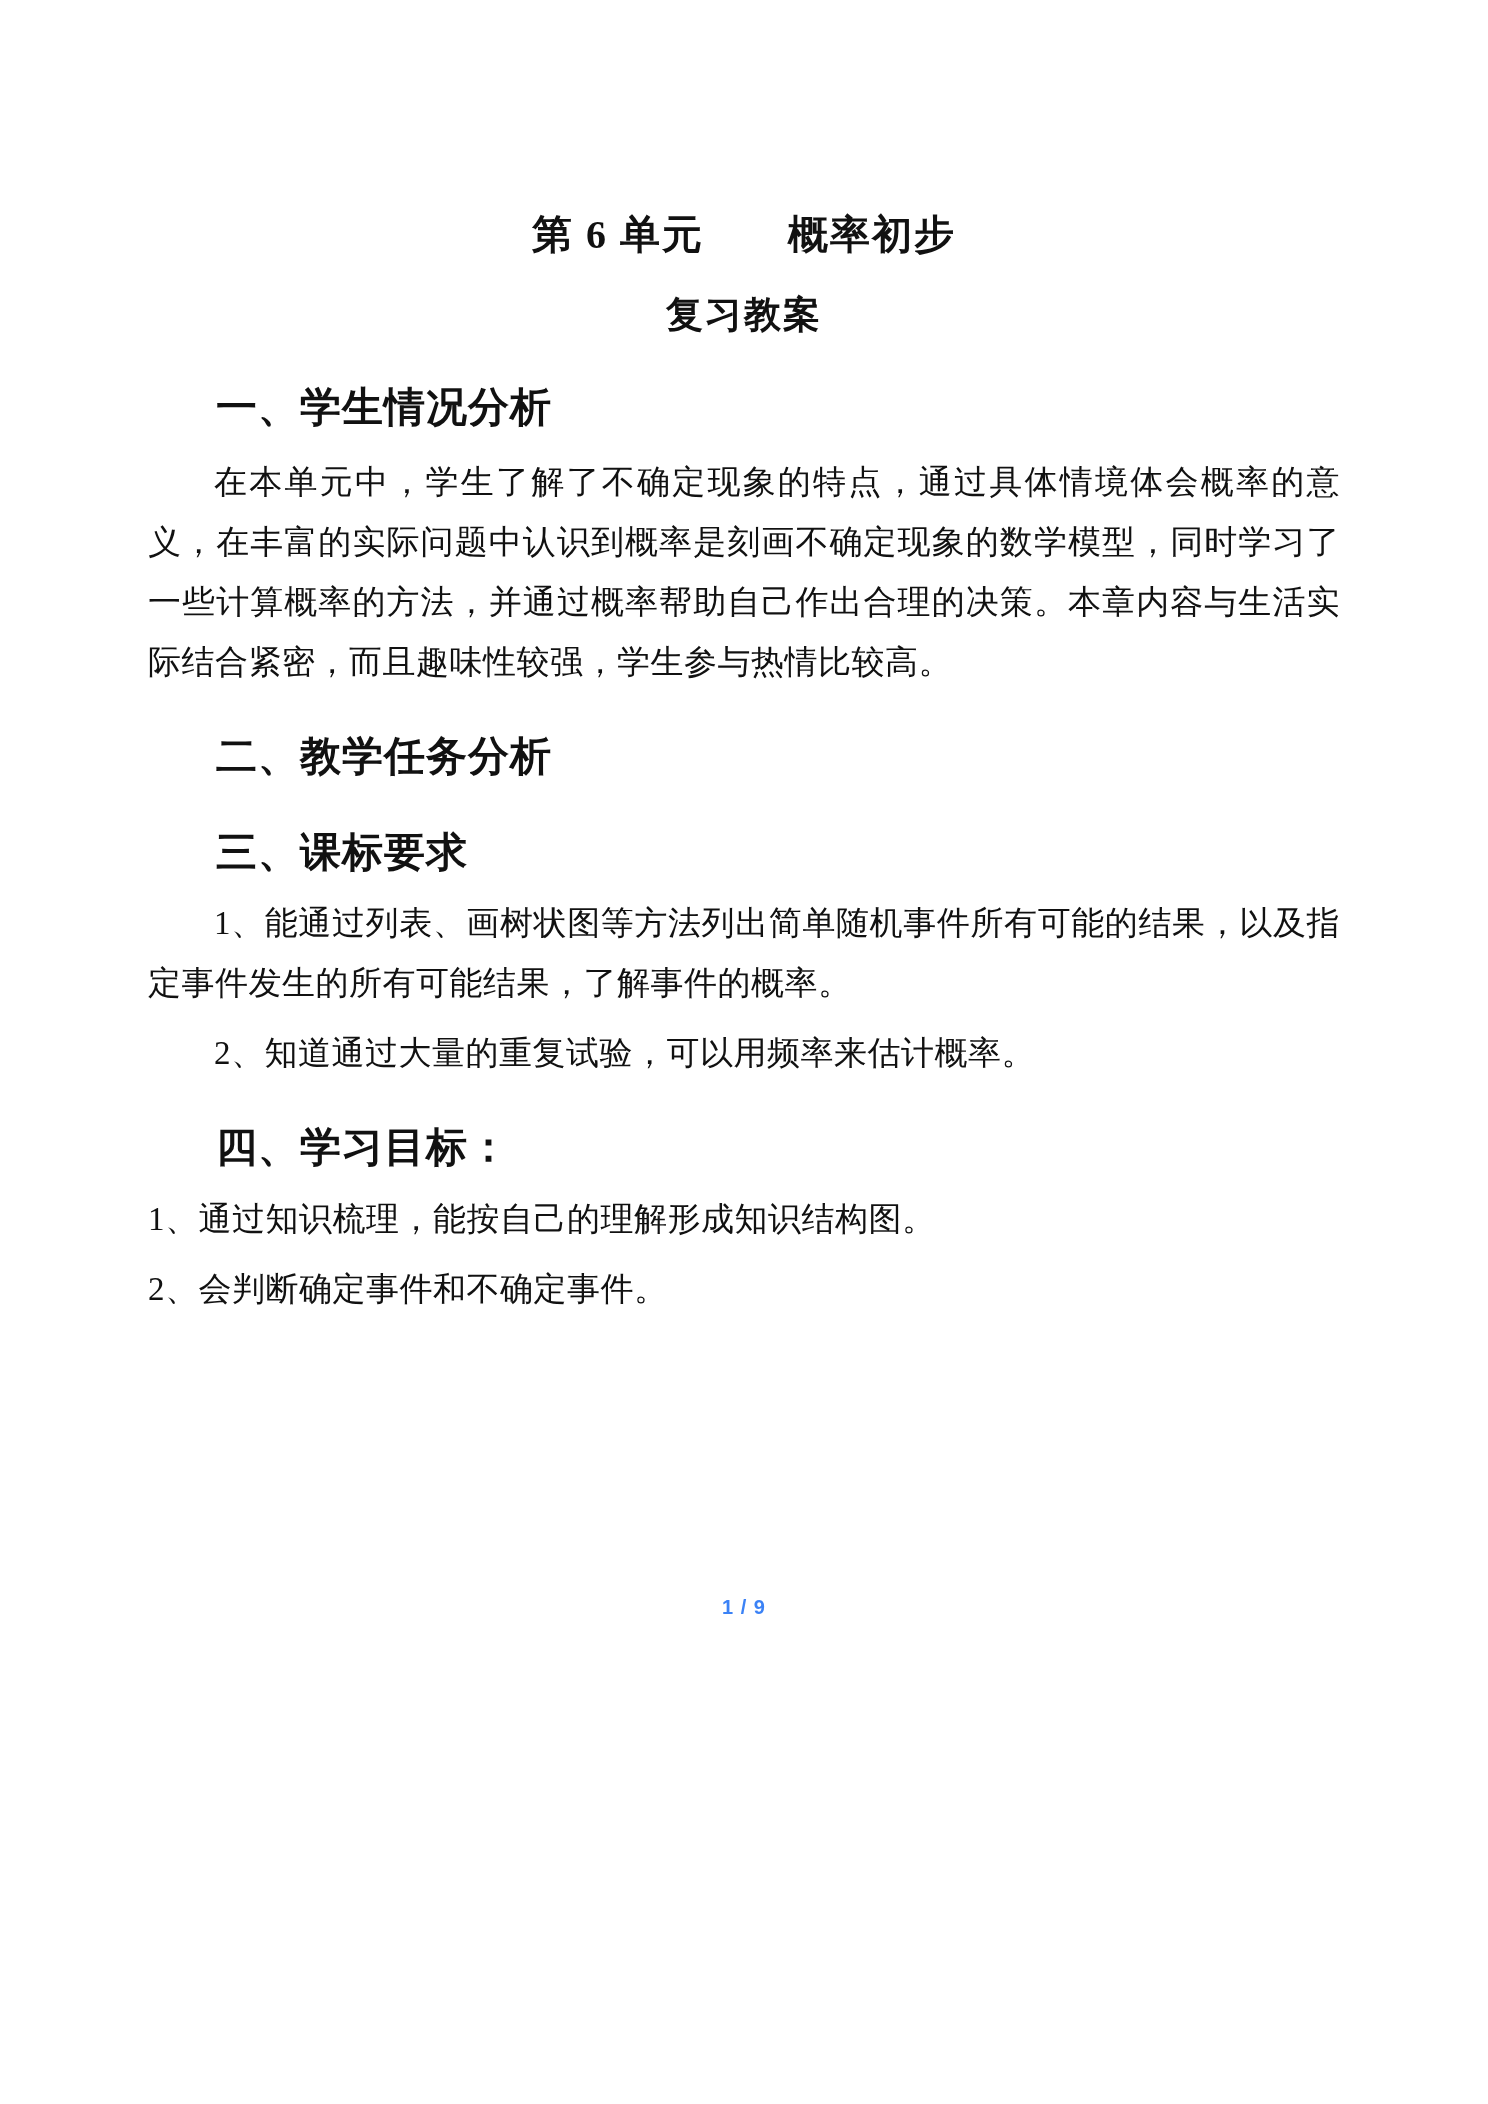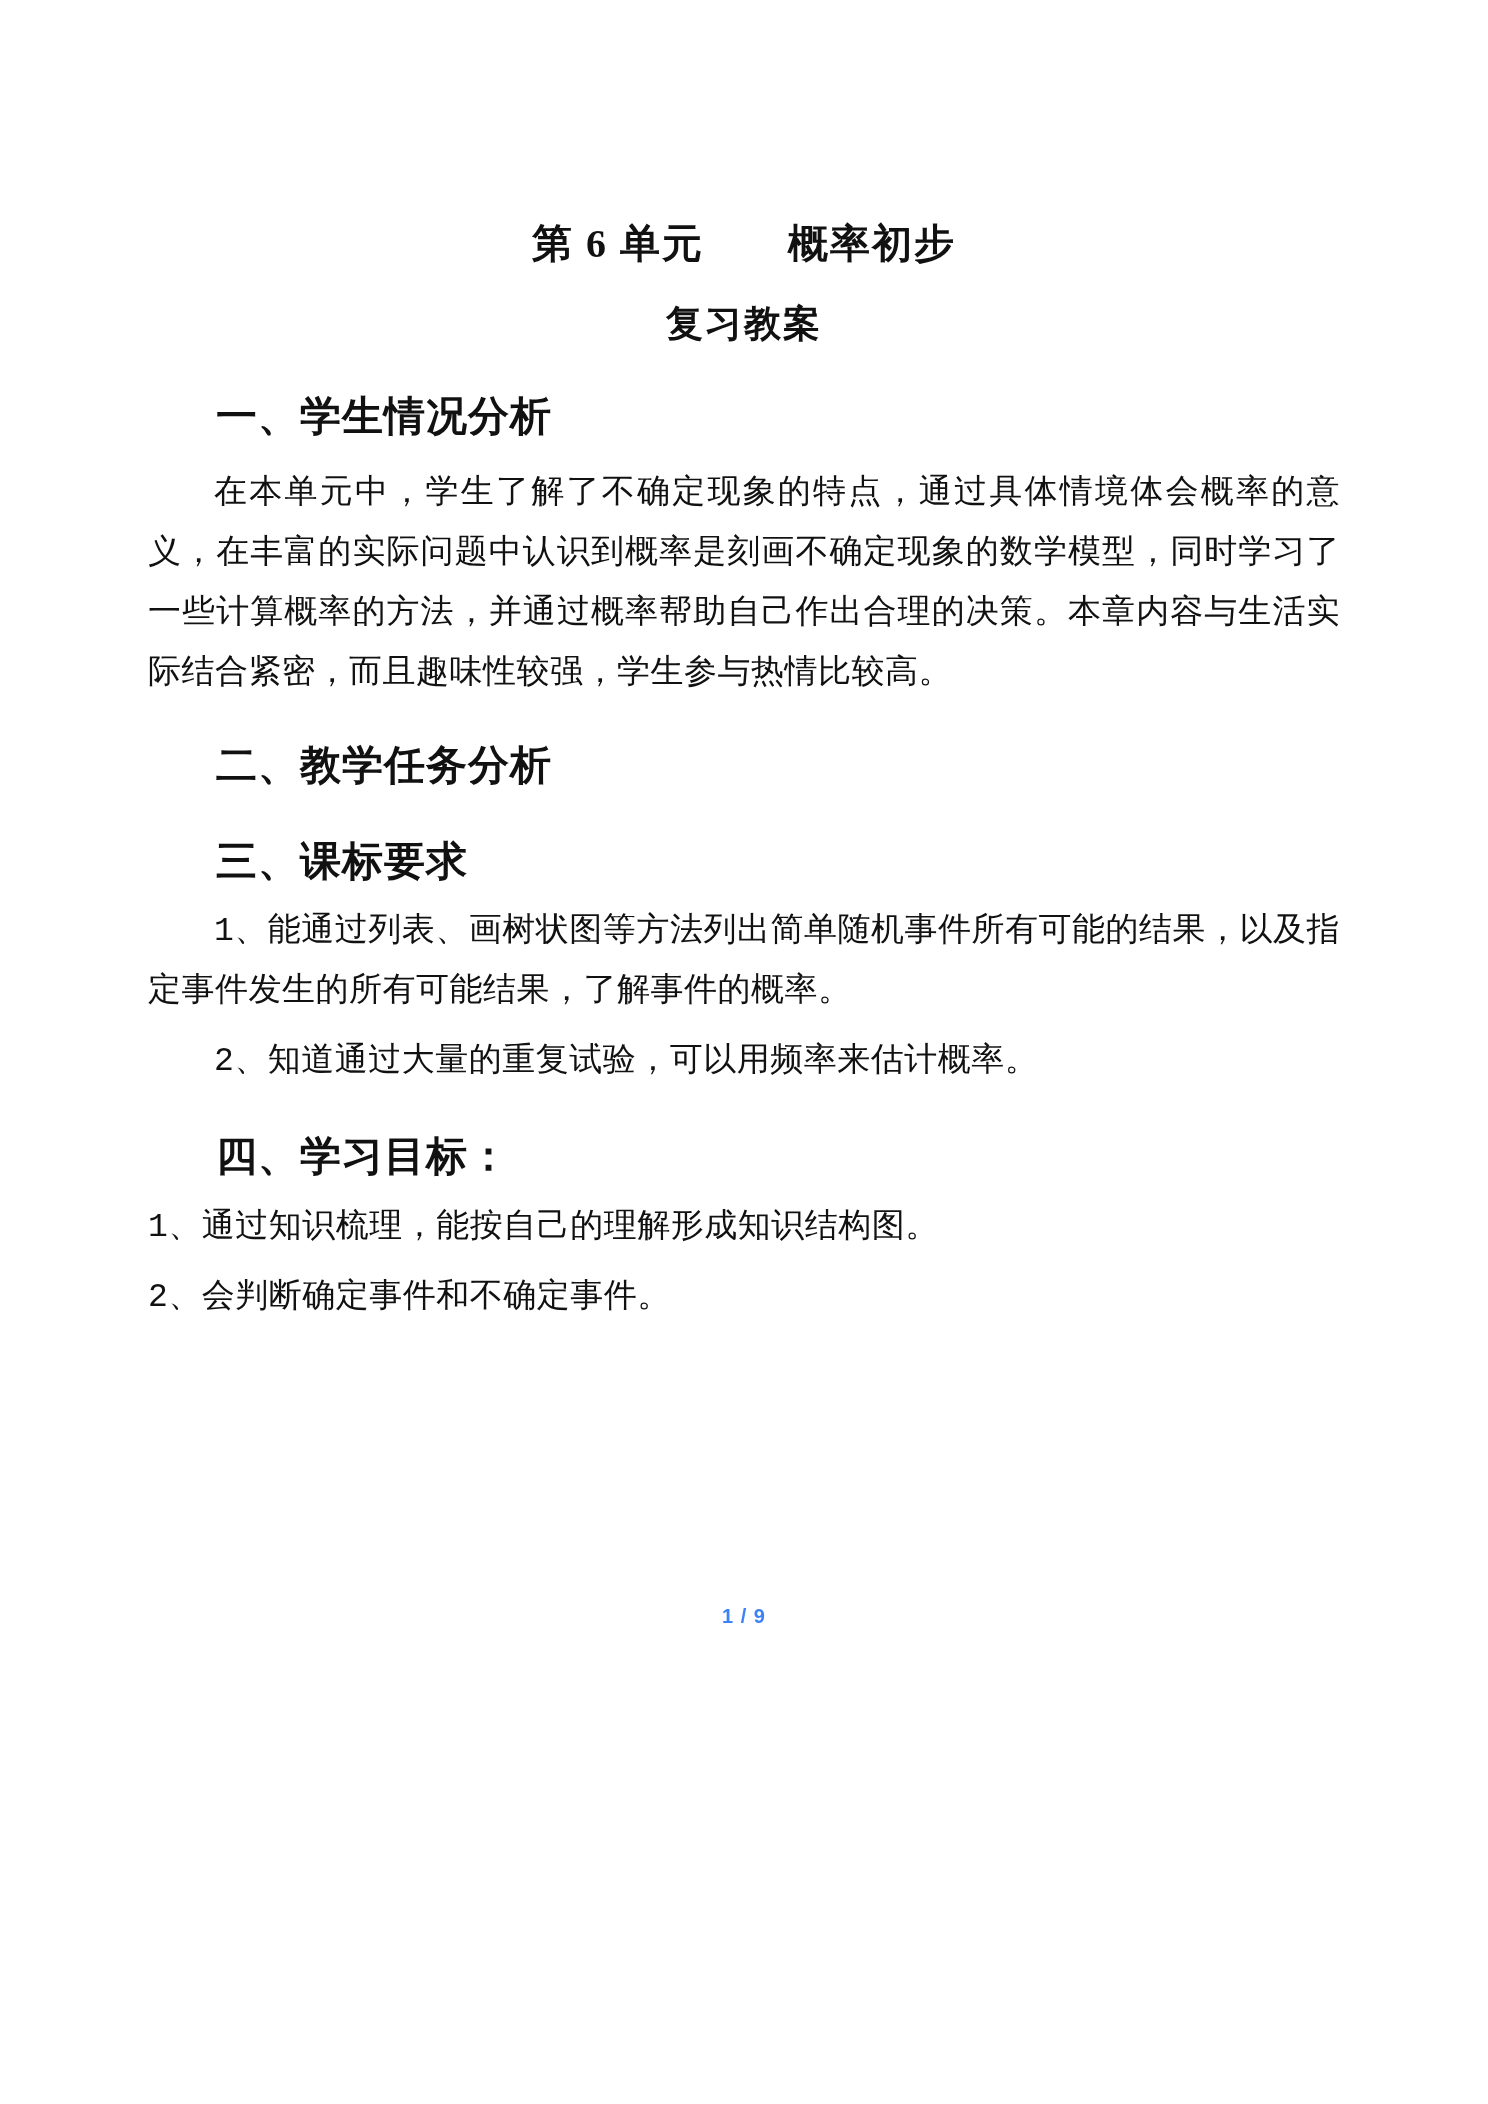"第 6 单元 概率初步" .page { margin: 12px auto -> 3px auto }
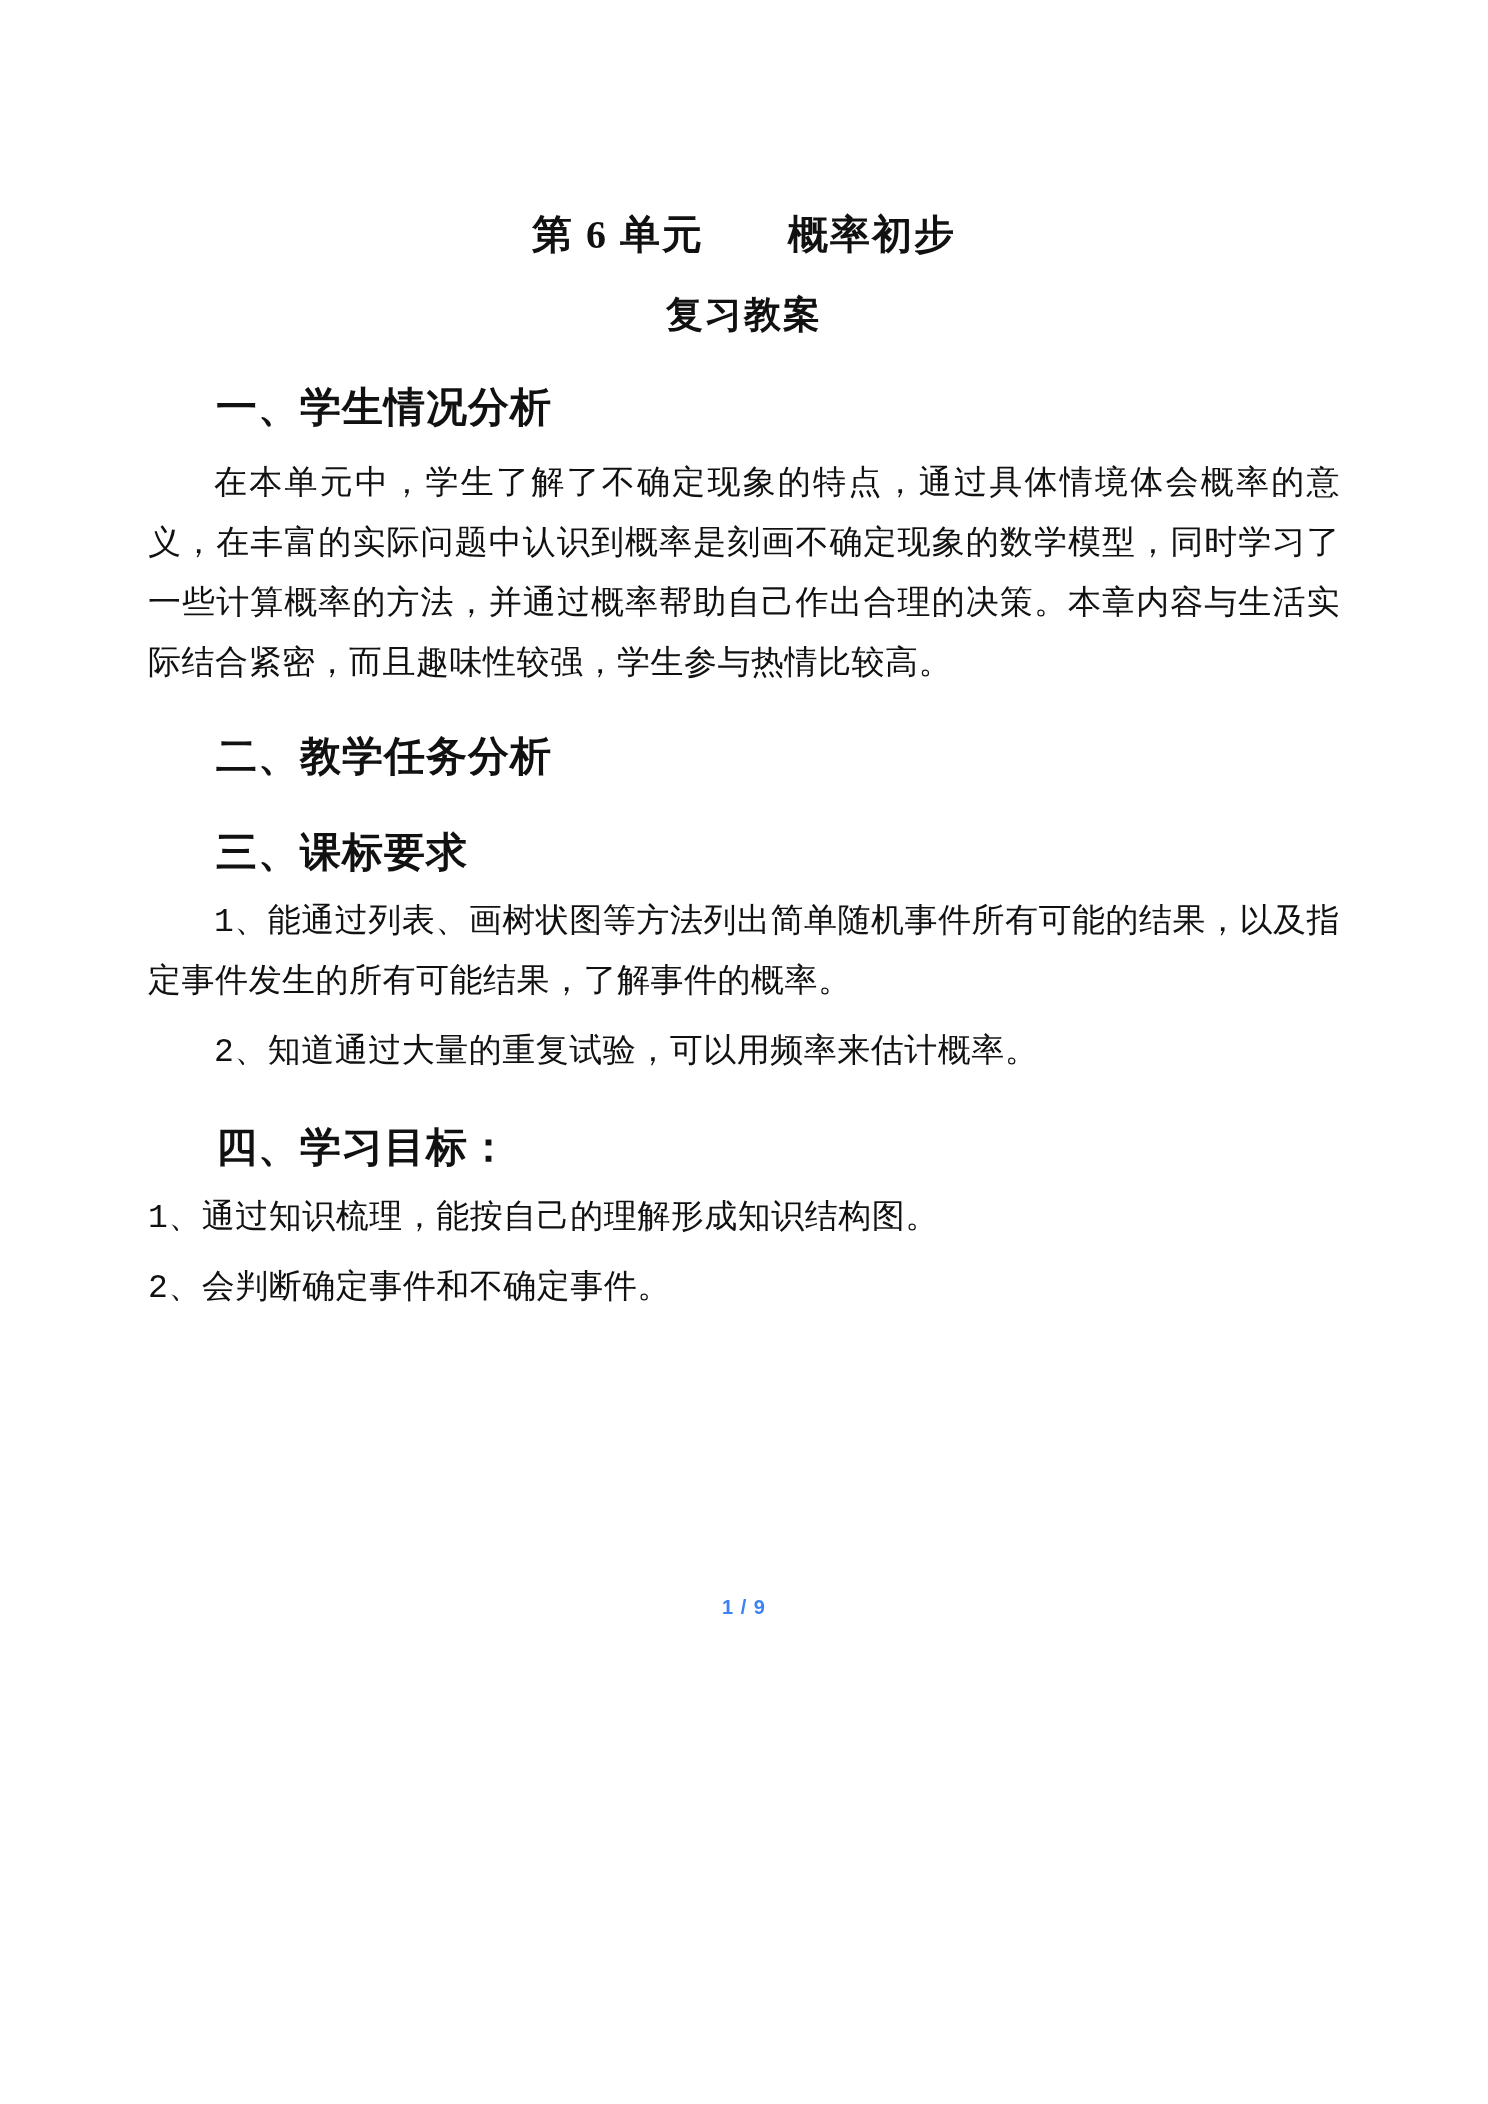"1、能通过列表、画树状图等方法列出简单随机事件所有可能的结果，以及指定事件发生的" .list-par { font-family: Liberation Mono, monospace -> none }
